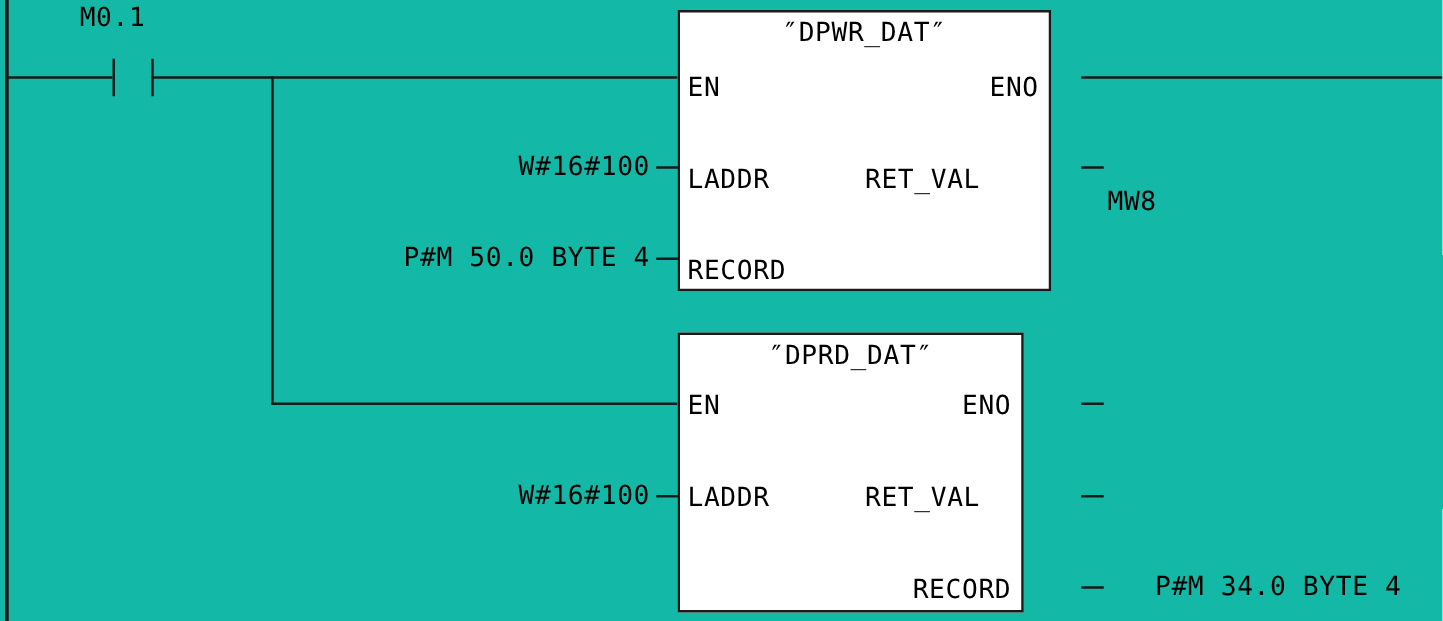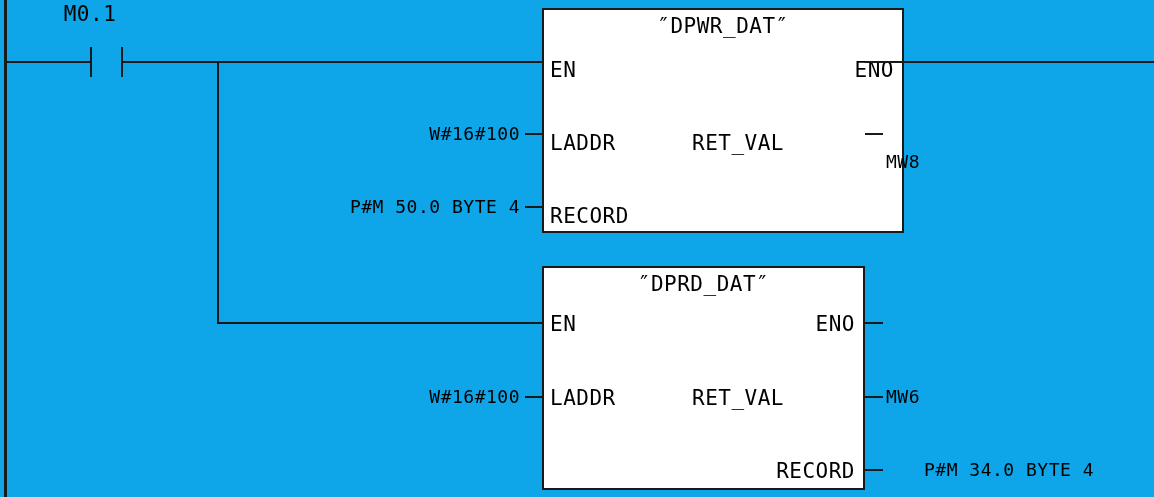"M0.1" #canvas { background: #0ea5e9 -> #14b8a6 }
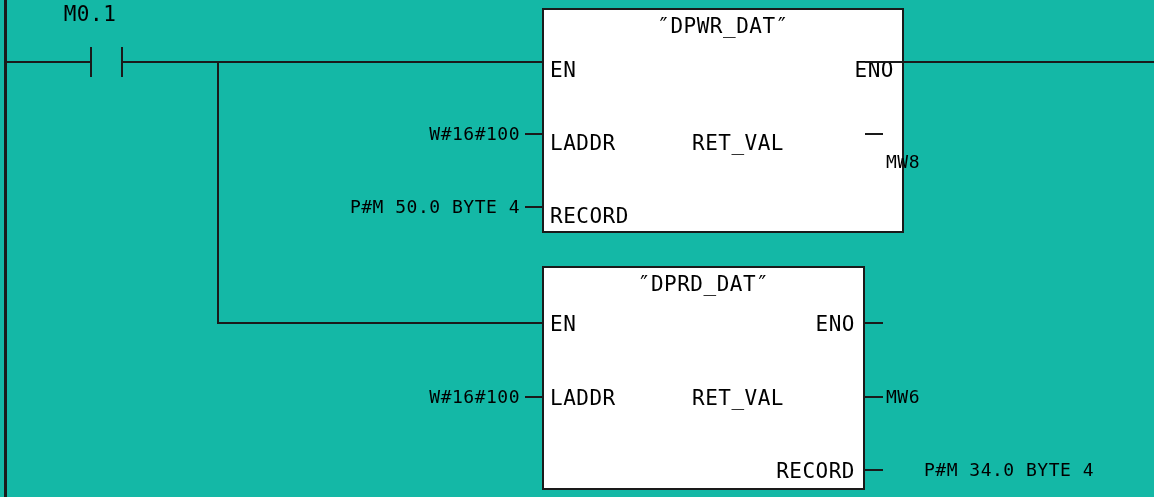"″DPWR_DAT″" div.fb { width: 362px -> 299px }
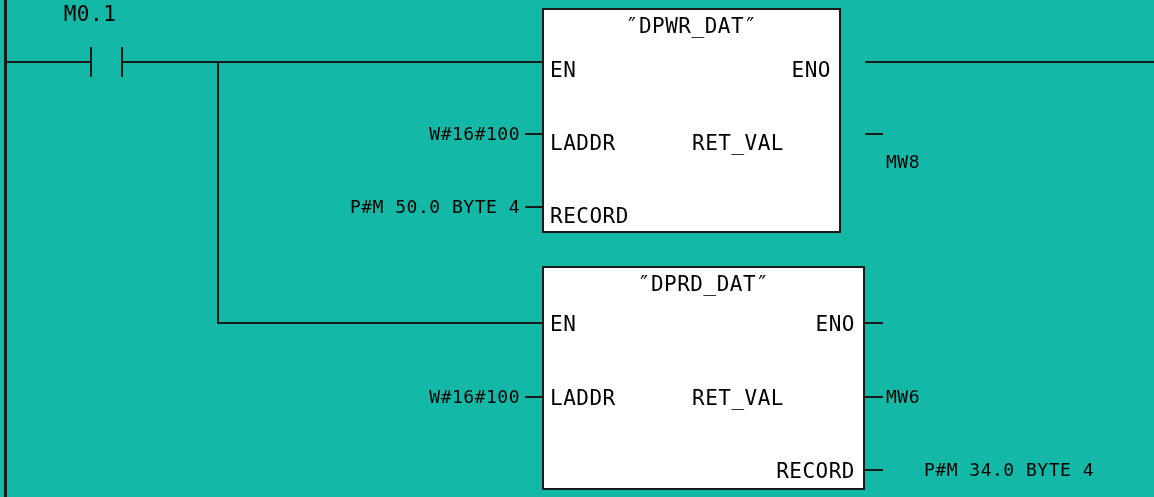"W#16#100" .operand { font-size: 18px -> 21px }
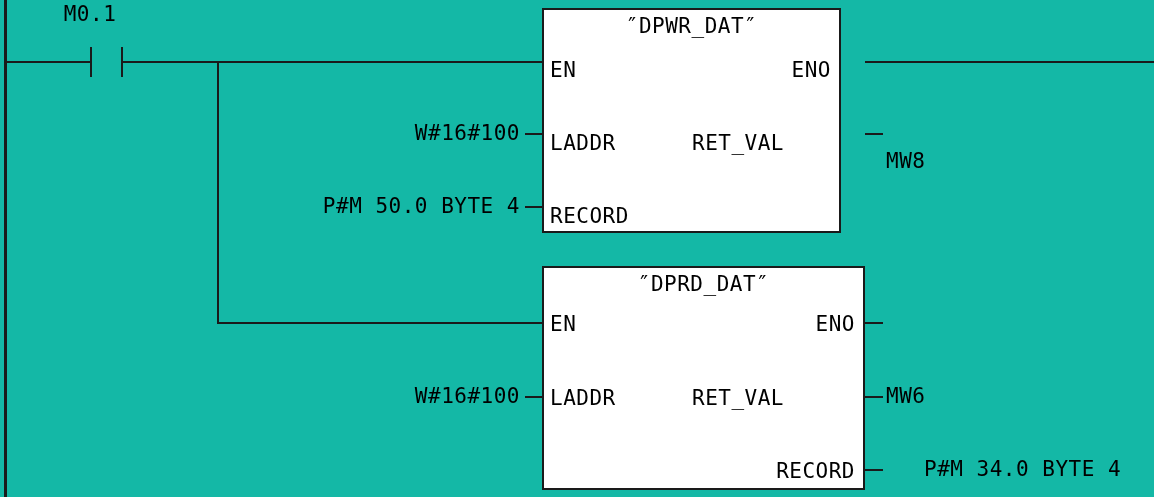"″DPRD_DAT″" div.fb { width: 323px -> 277px }
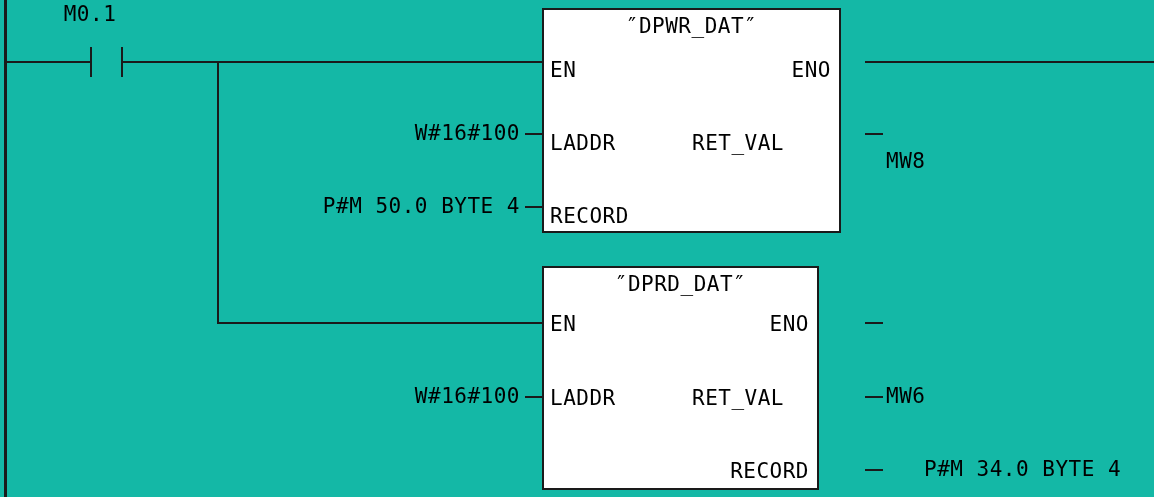"MW6" div.operand { html: <div>MW6</div> -> none }
